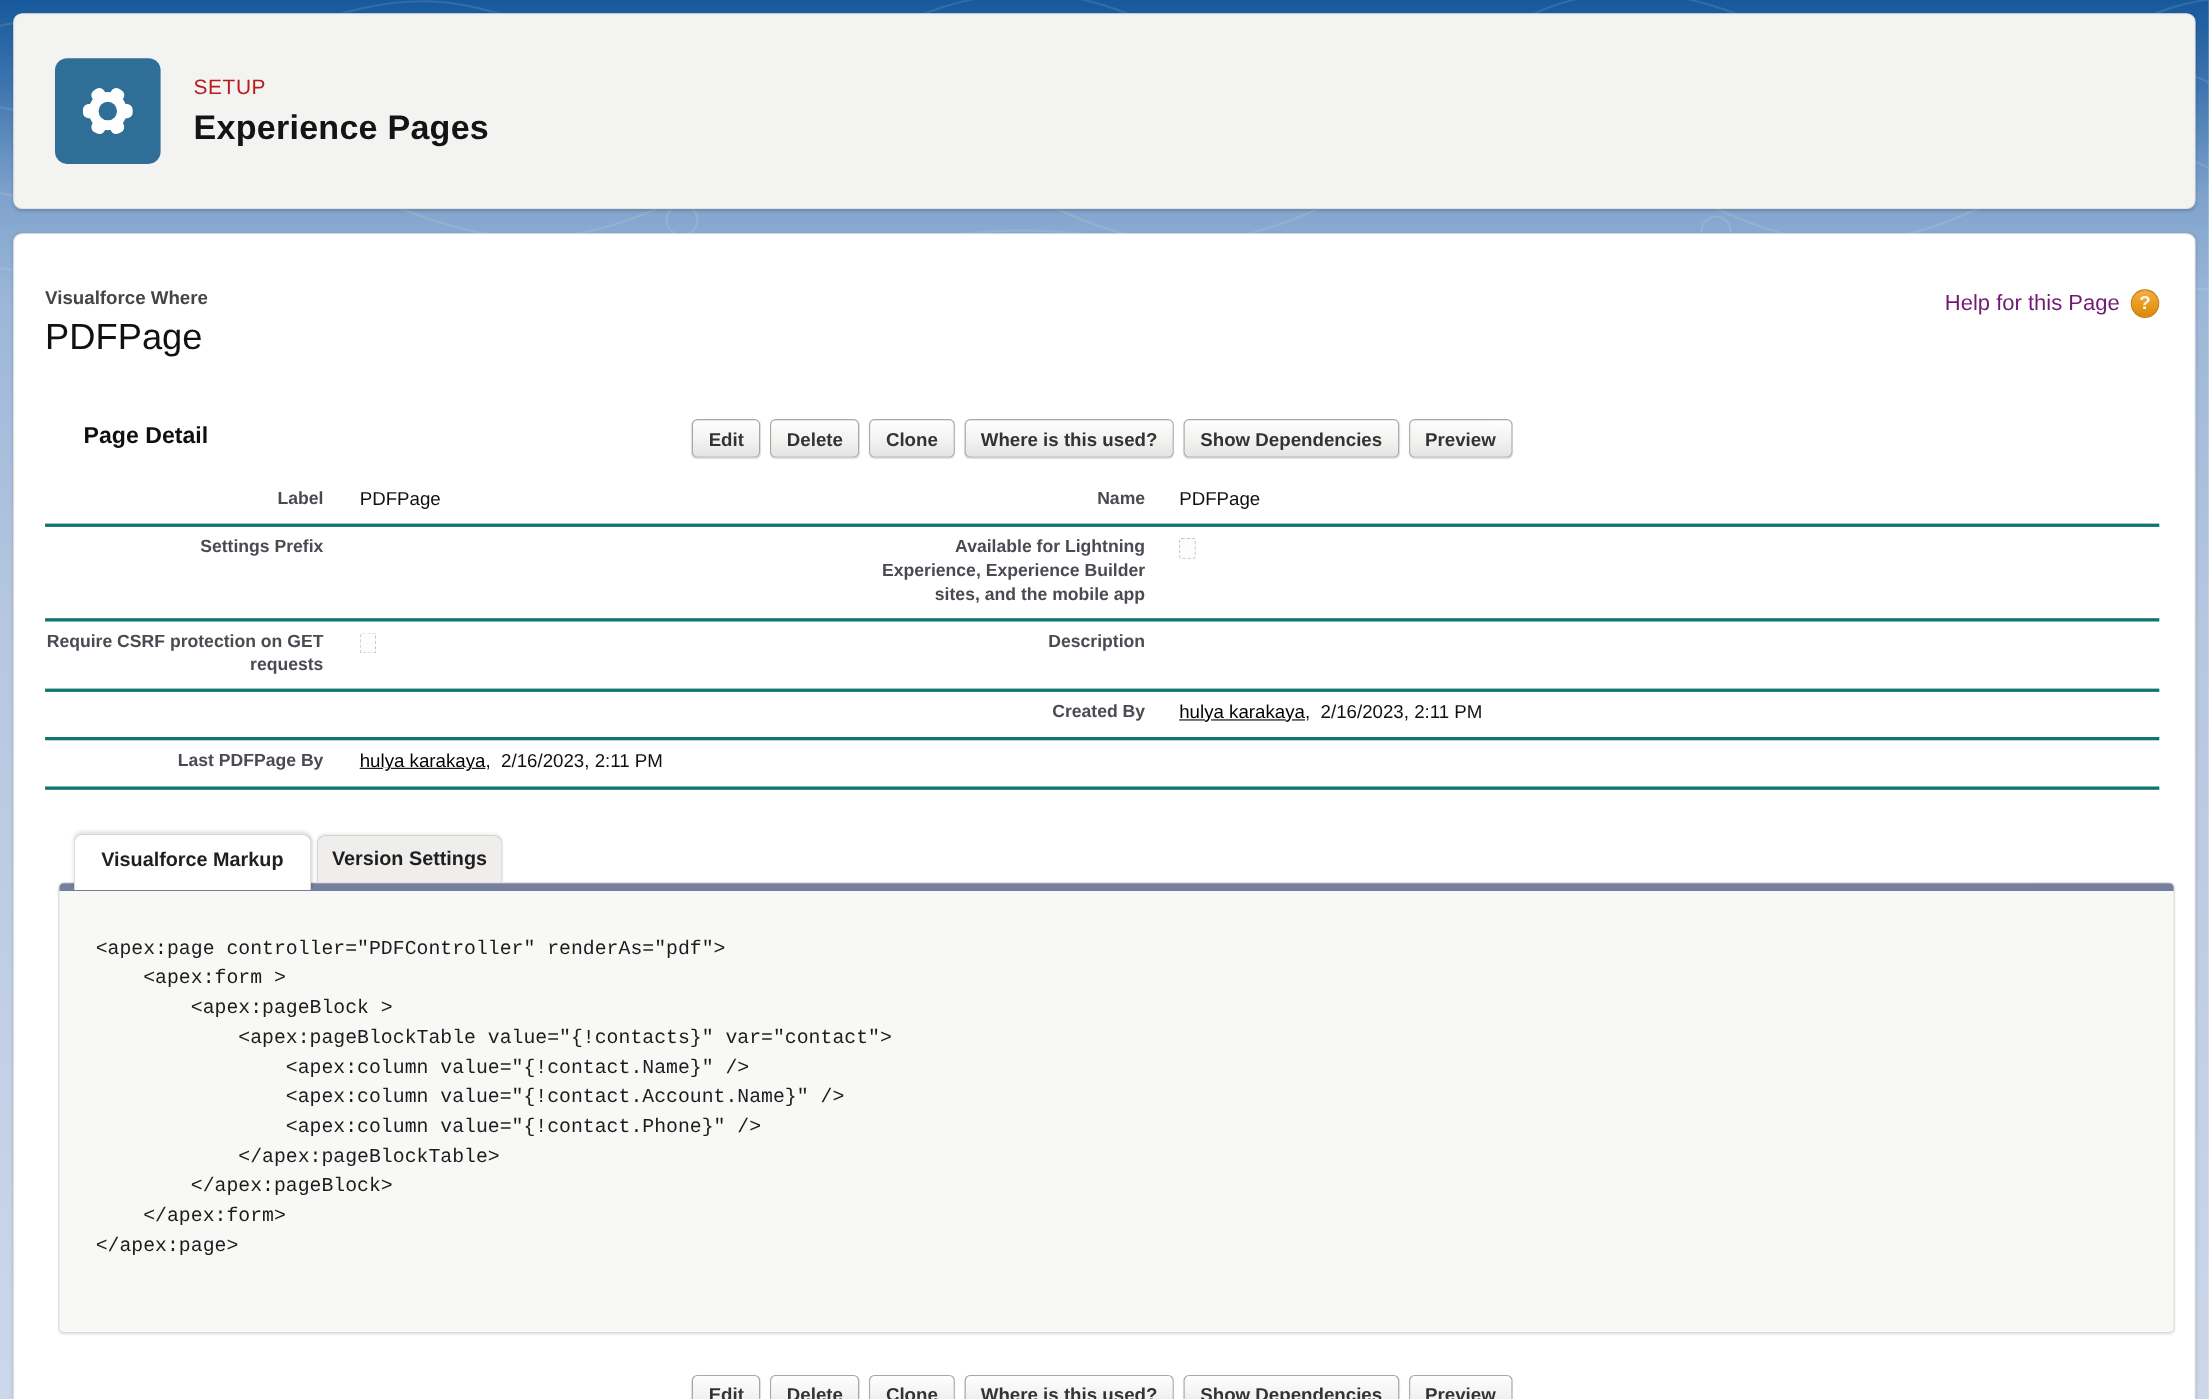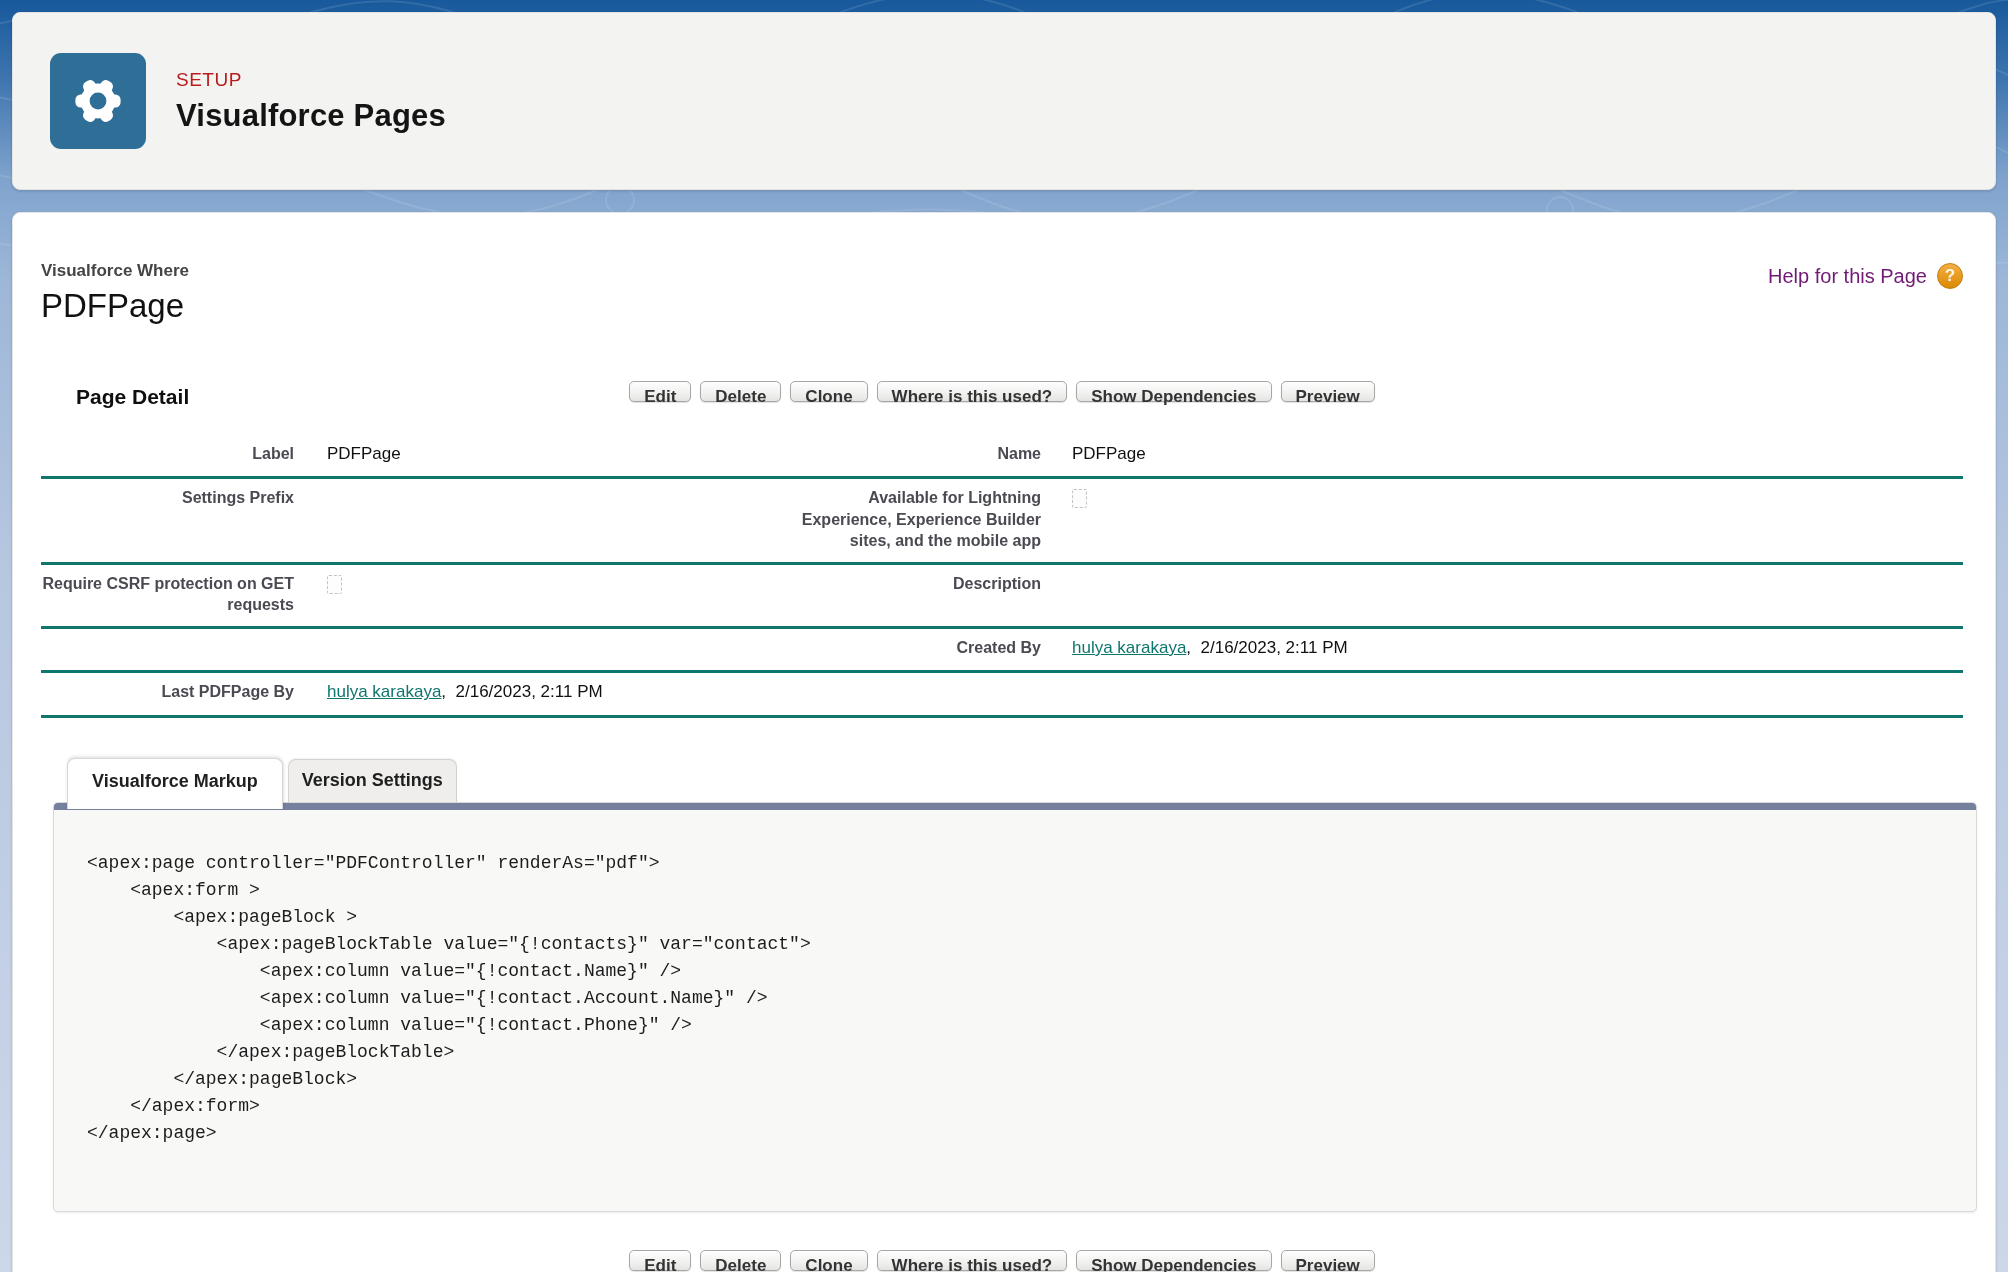"Visualforce Pages" div.app-title { text: Visualforce -> Experience }
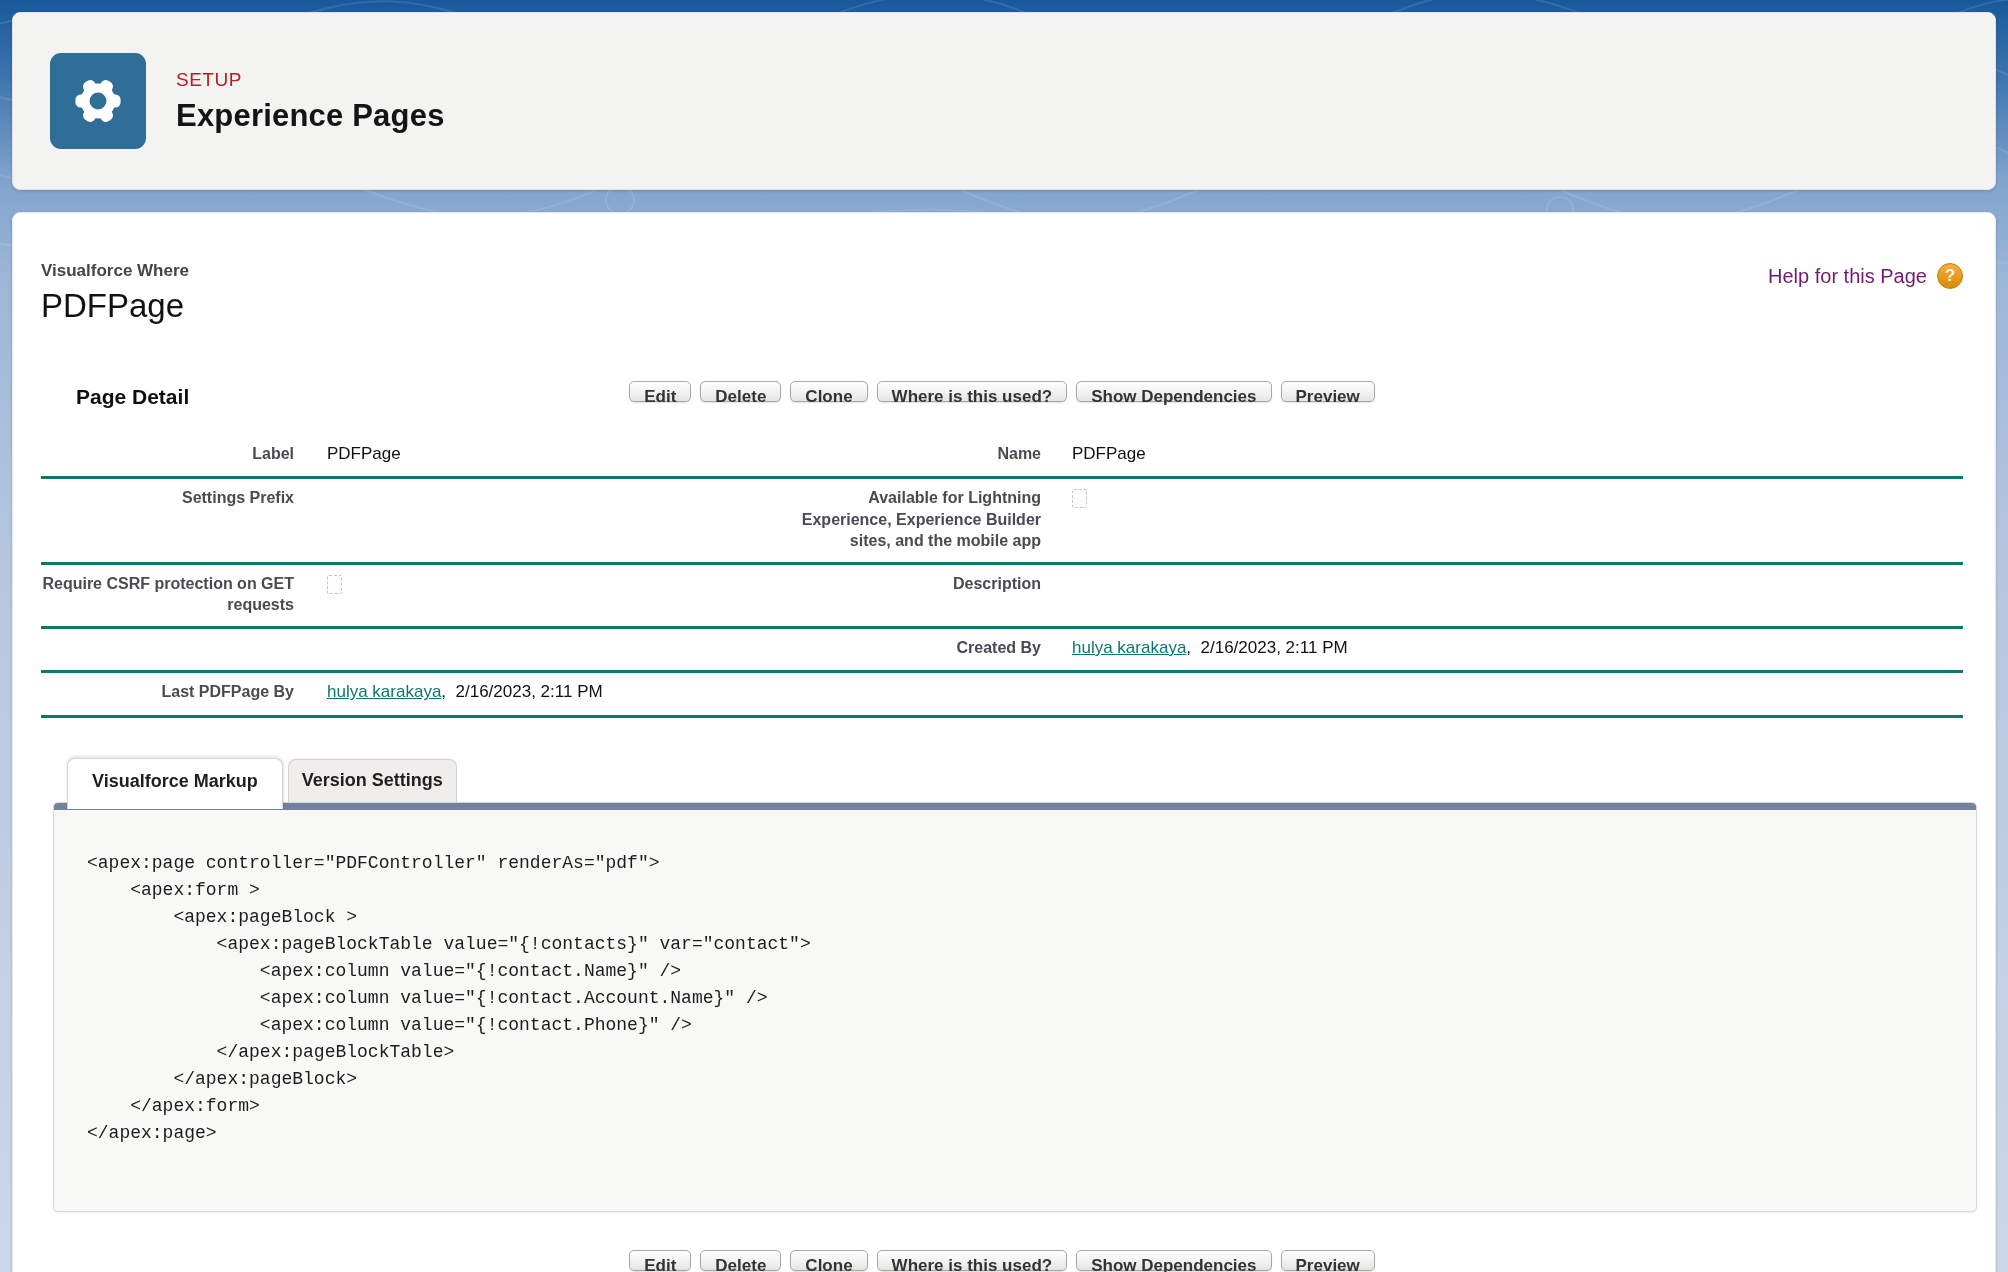"Edit" .sf-btn { height: 21px -> 35px }
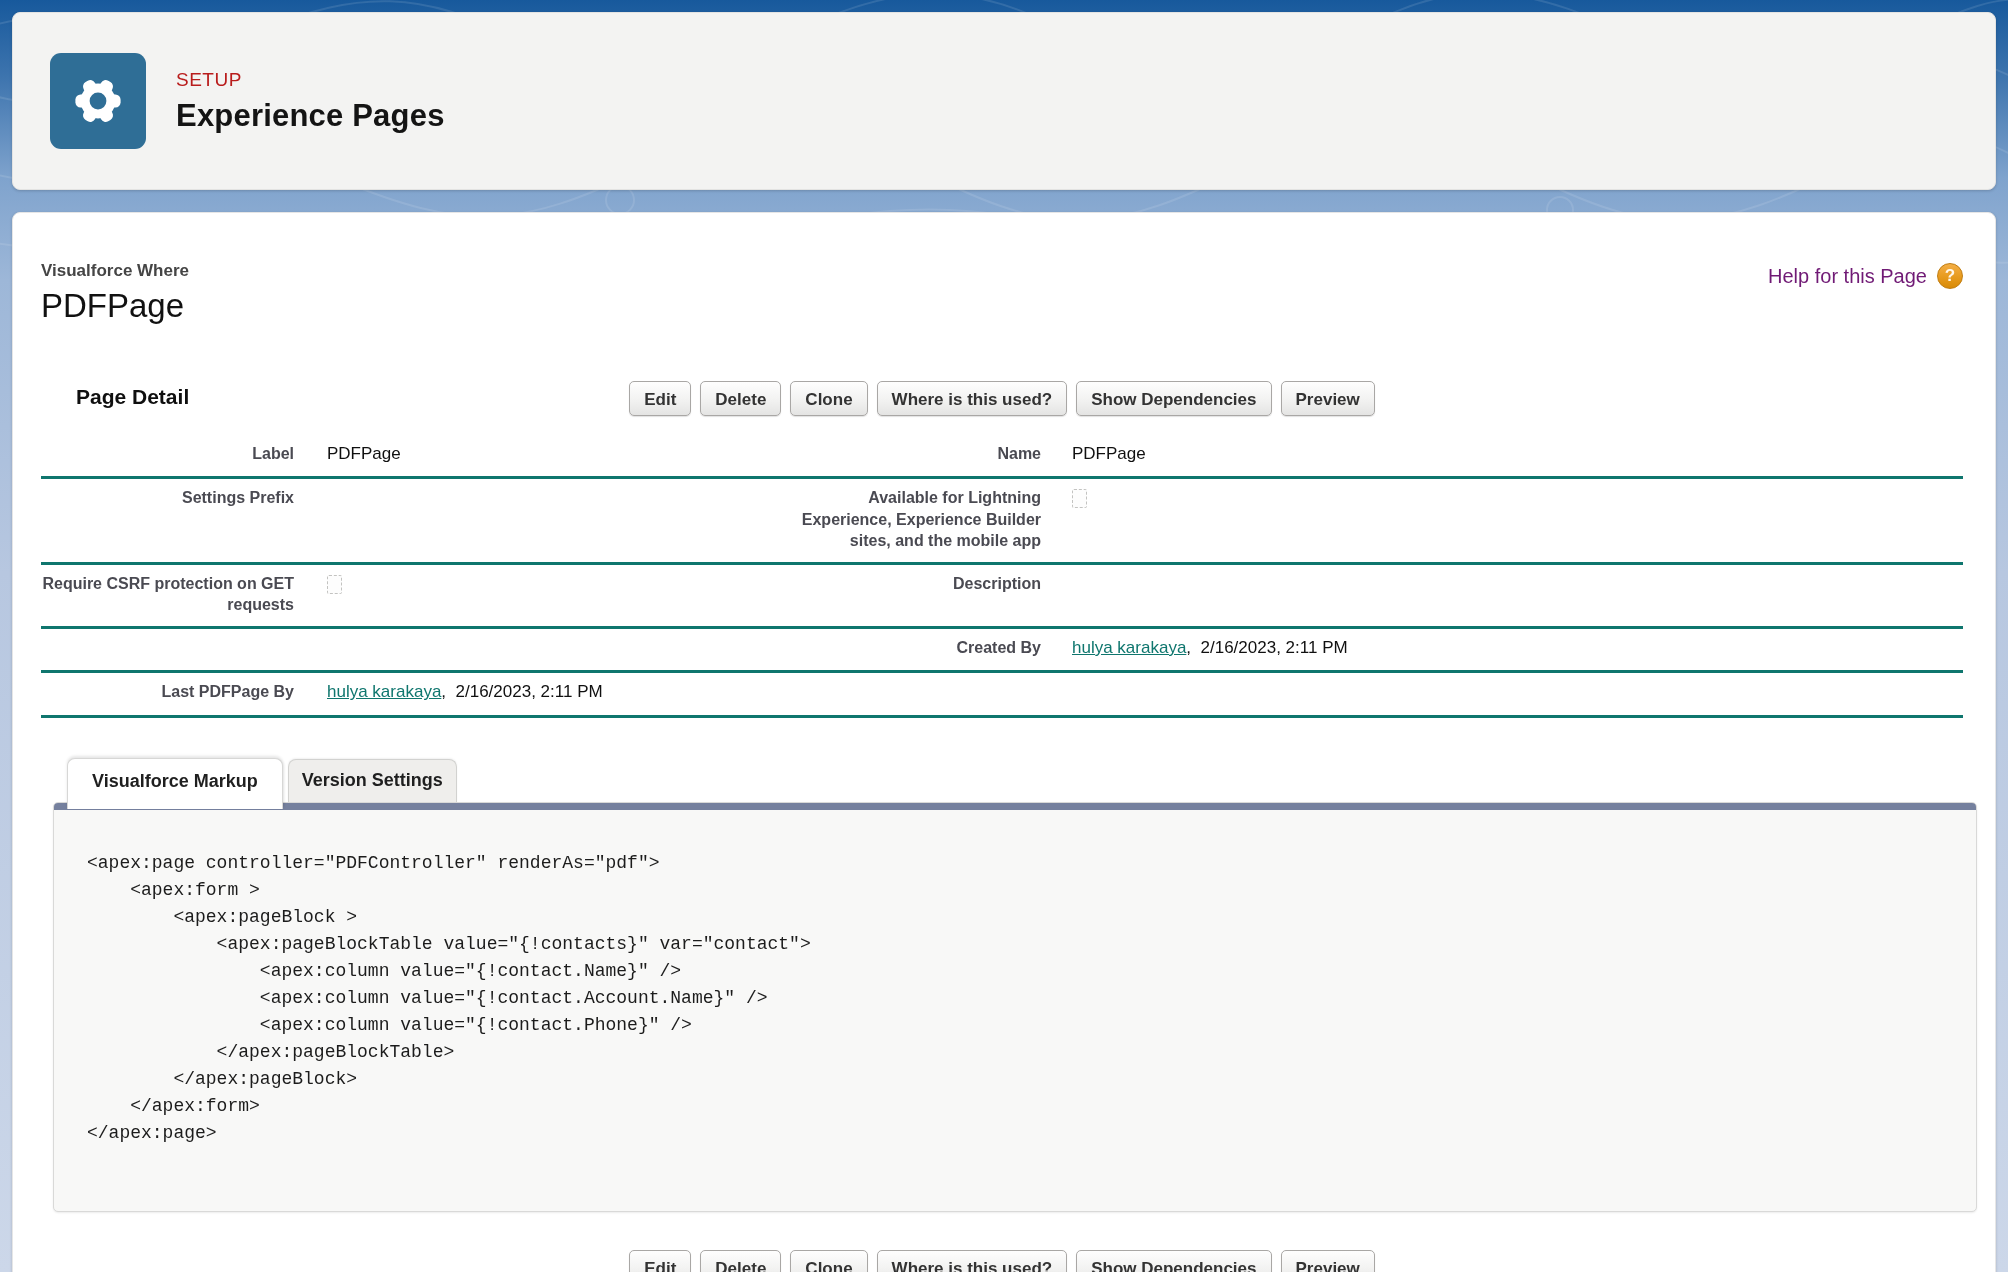"hulya karakaya" .detail-link { color: #0f766e -> #000000 }
